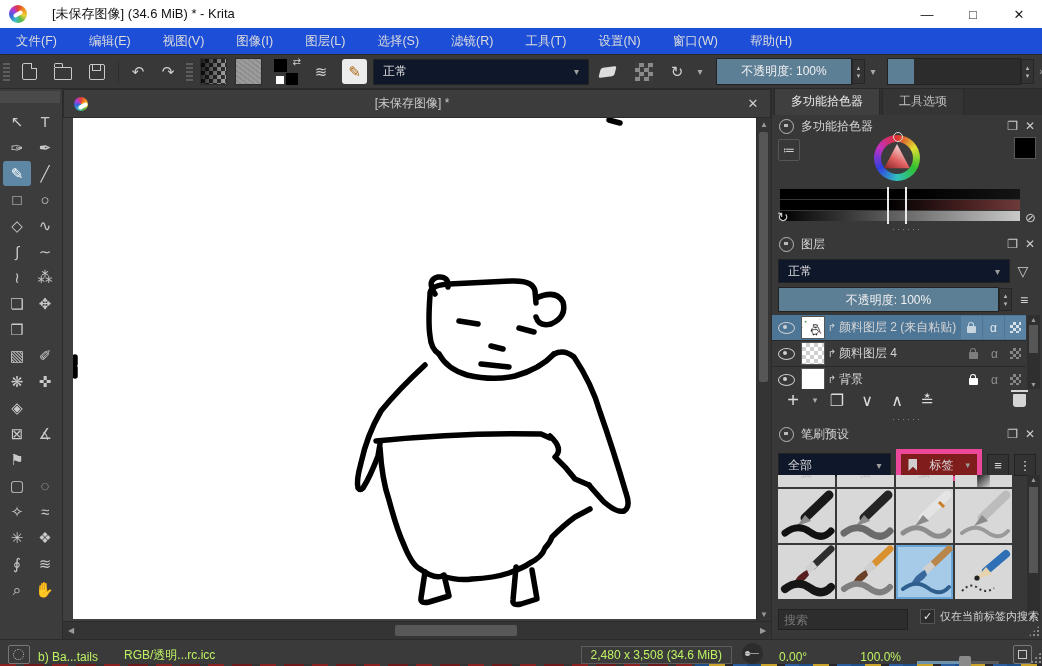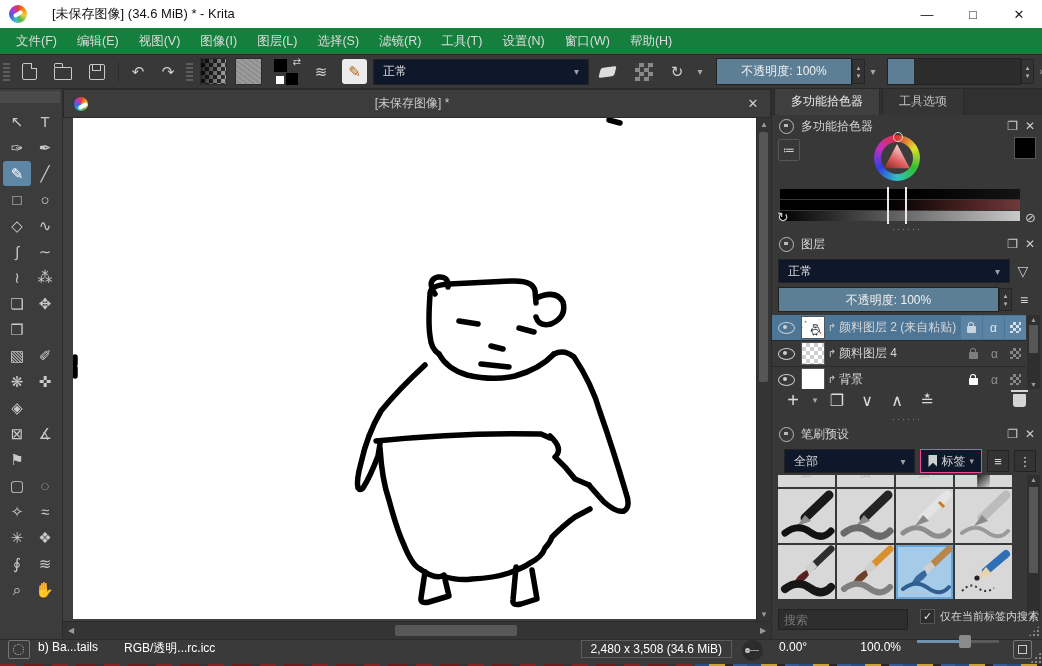"文件(F)" .menubar { background: #15803d -> #1d4ed8; gap: none -> 12px }
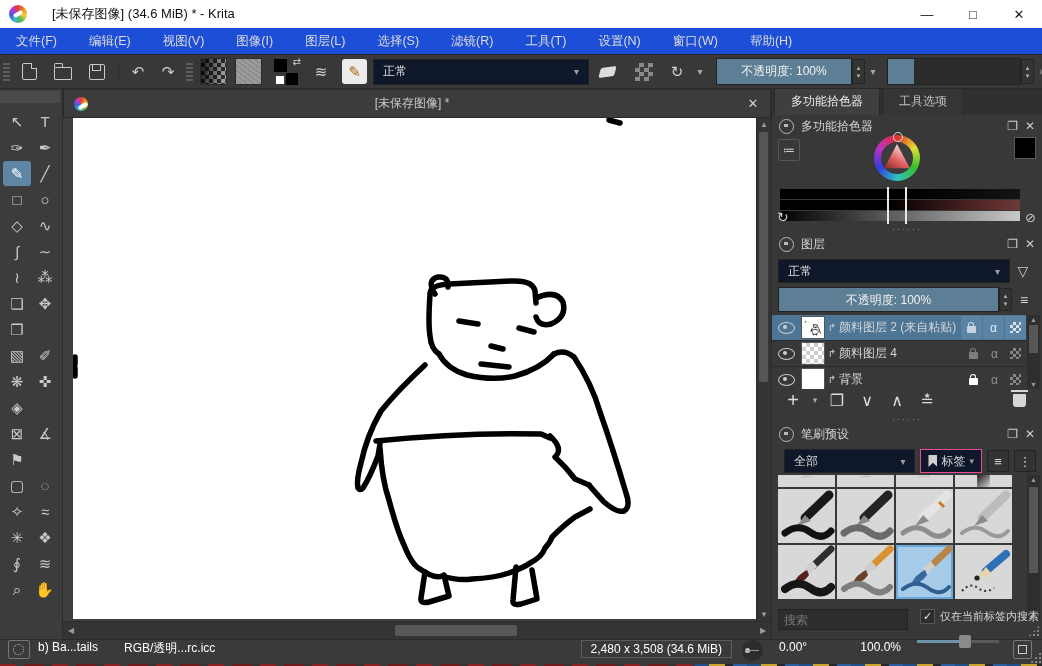"全部" .bctrl { left: 12px -> 6px }
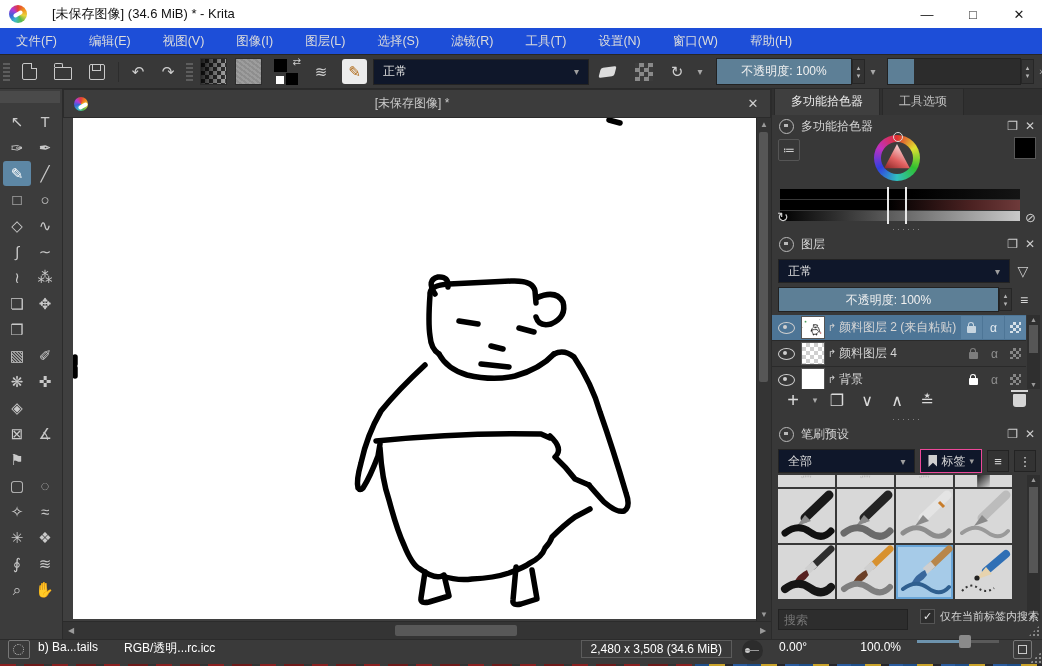"标签" .tagbtn { background: #0f172a -> #7f1d1d; border: 1px solid #ec4899 -> 5px solid #ec4899; gap: 4px -> 12px }
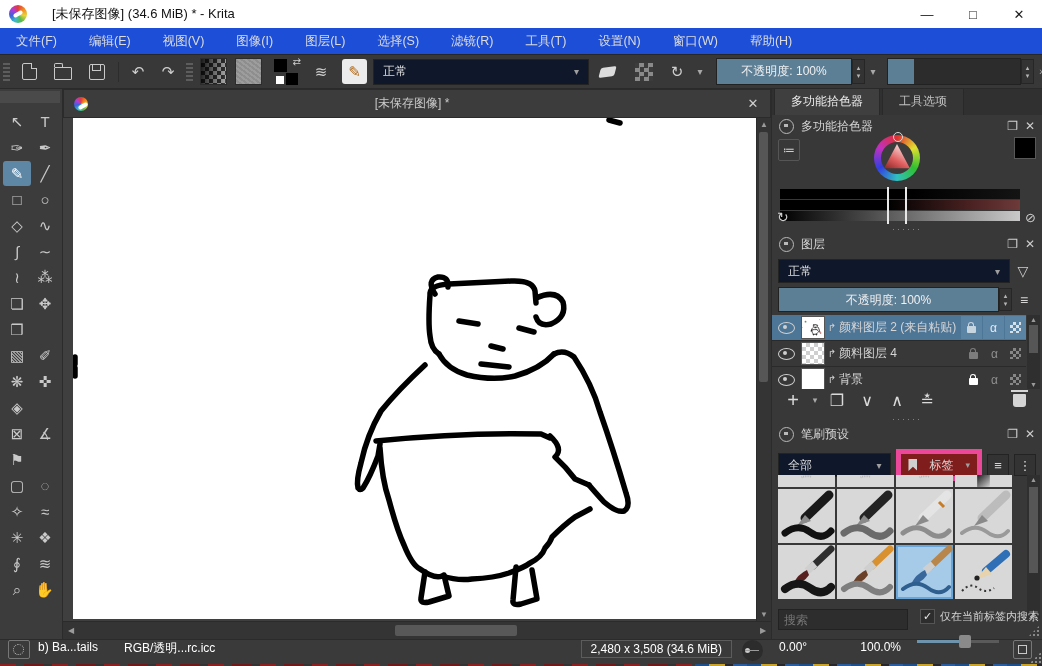"b) Ba...tails" .statusbar { align-items: flex-start -> flex-end; color: #ffffff -> #bef264 }
